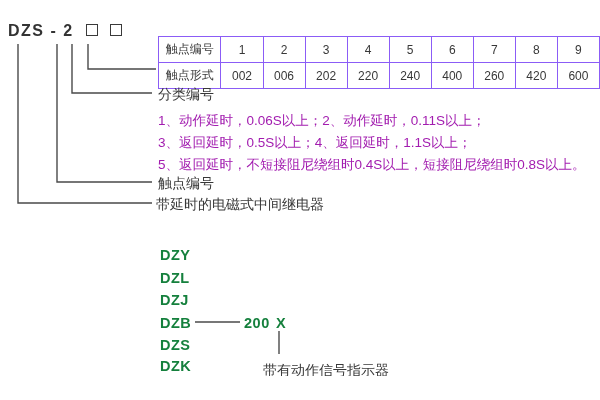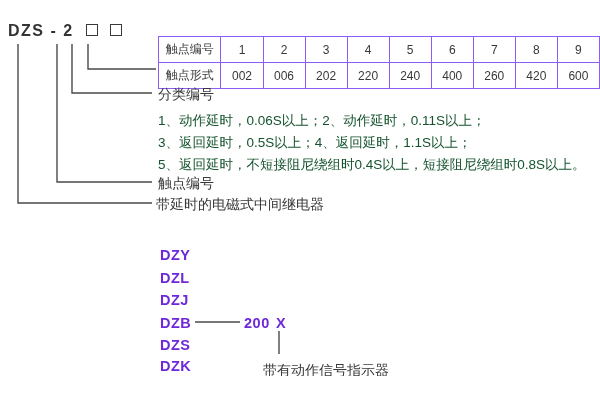"1、动作延时，0.06S以上；2、动作延时，0.11S以上；" .note { color: #14532d -> #a21caf }
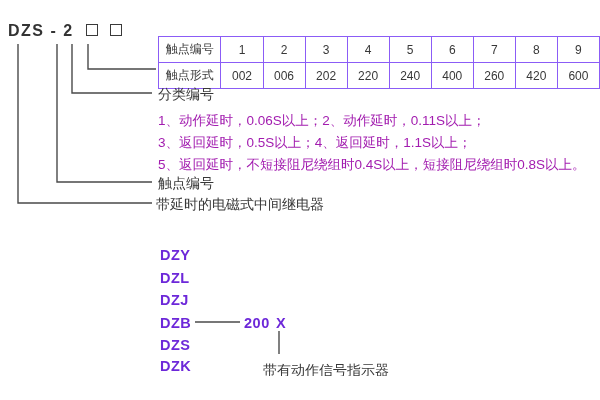"DZY" .series { color: #6d28d9 -> #15803d }
